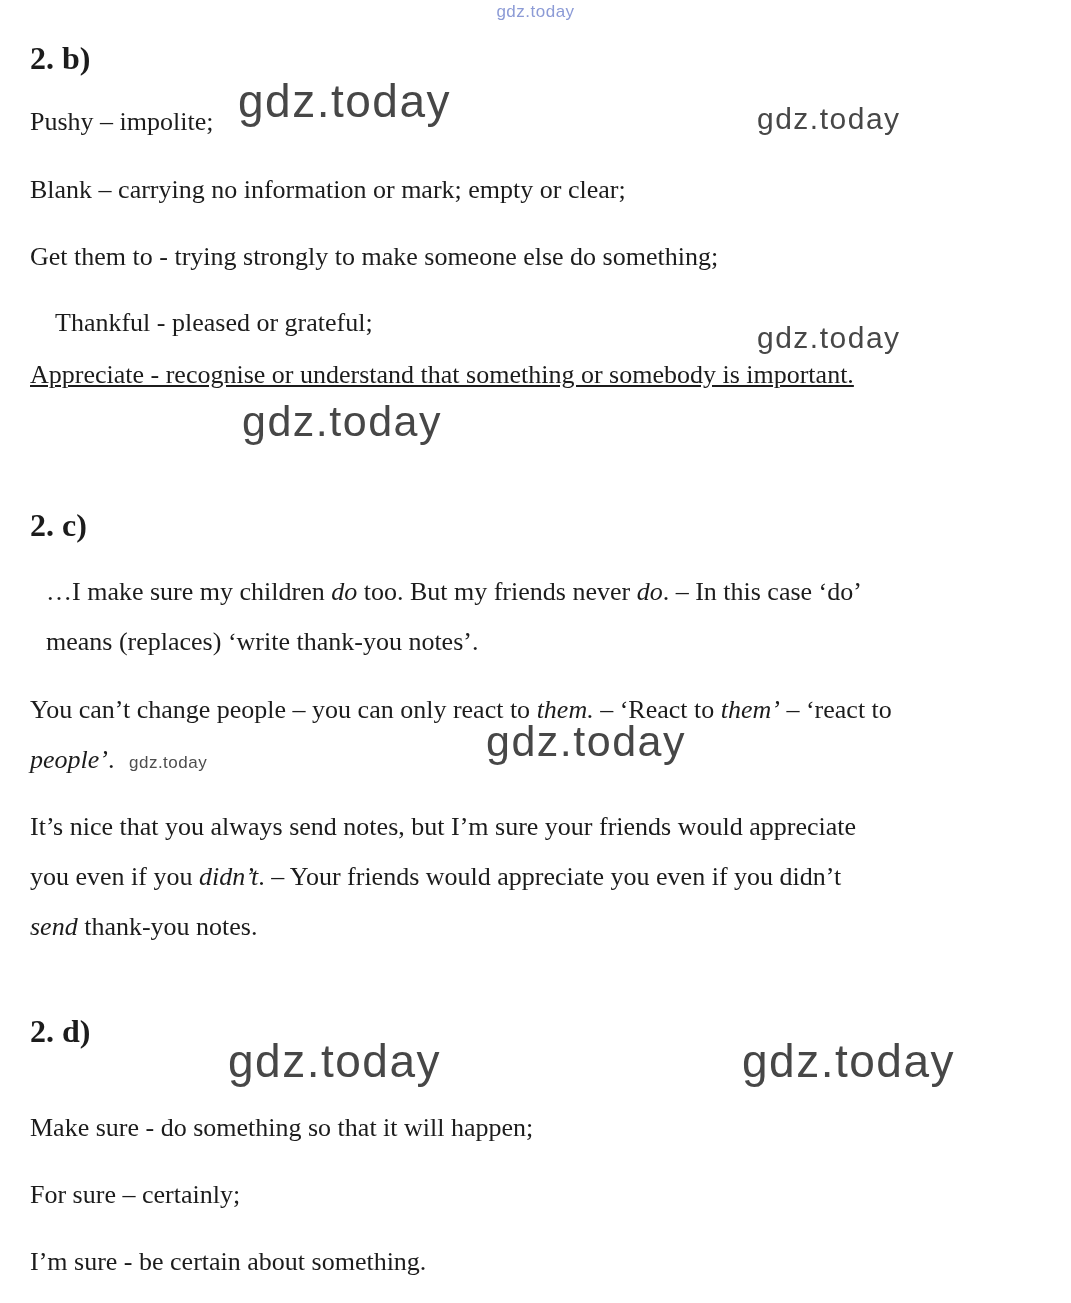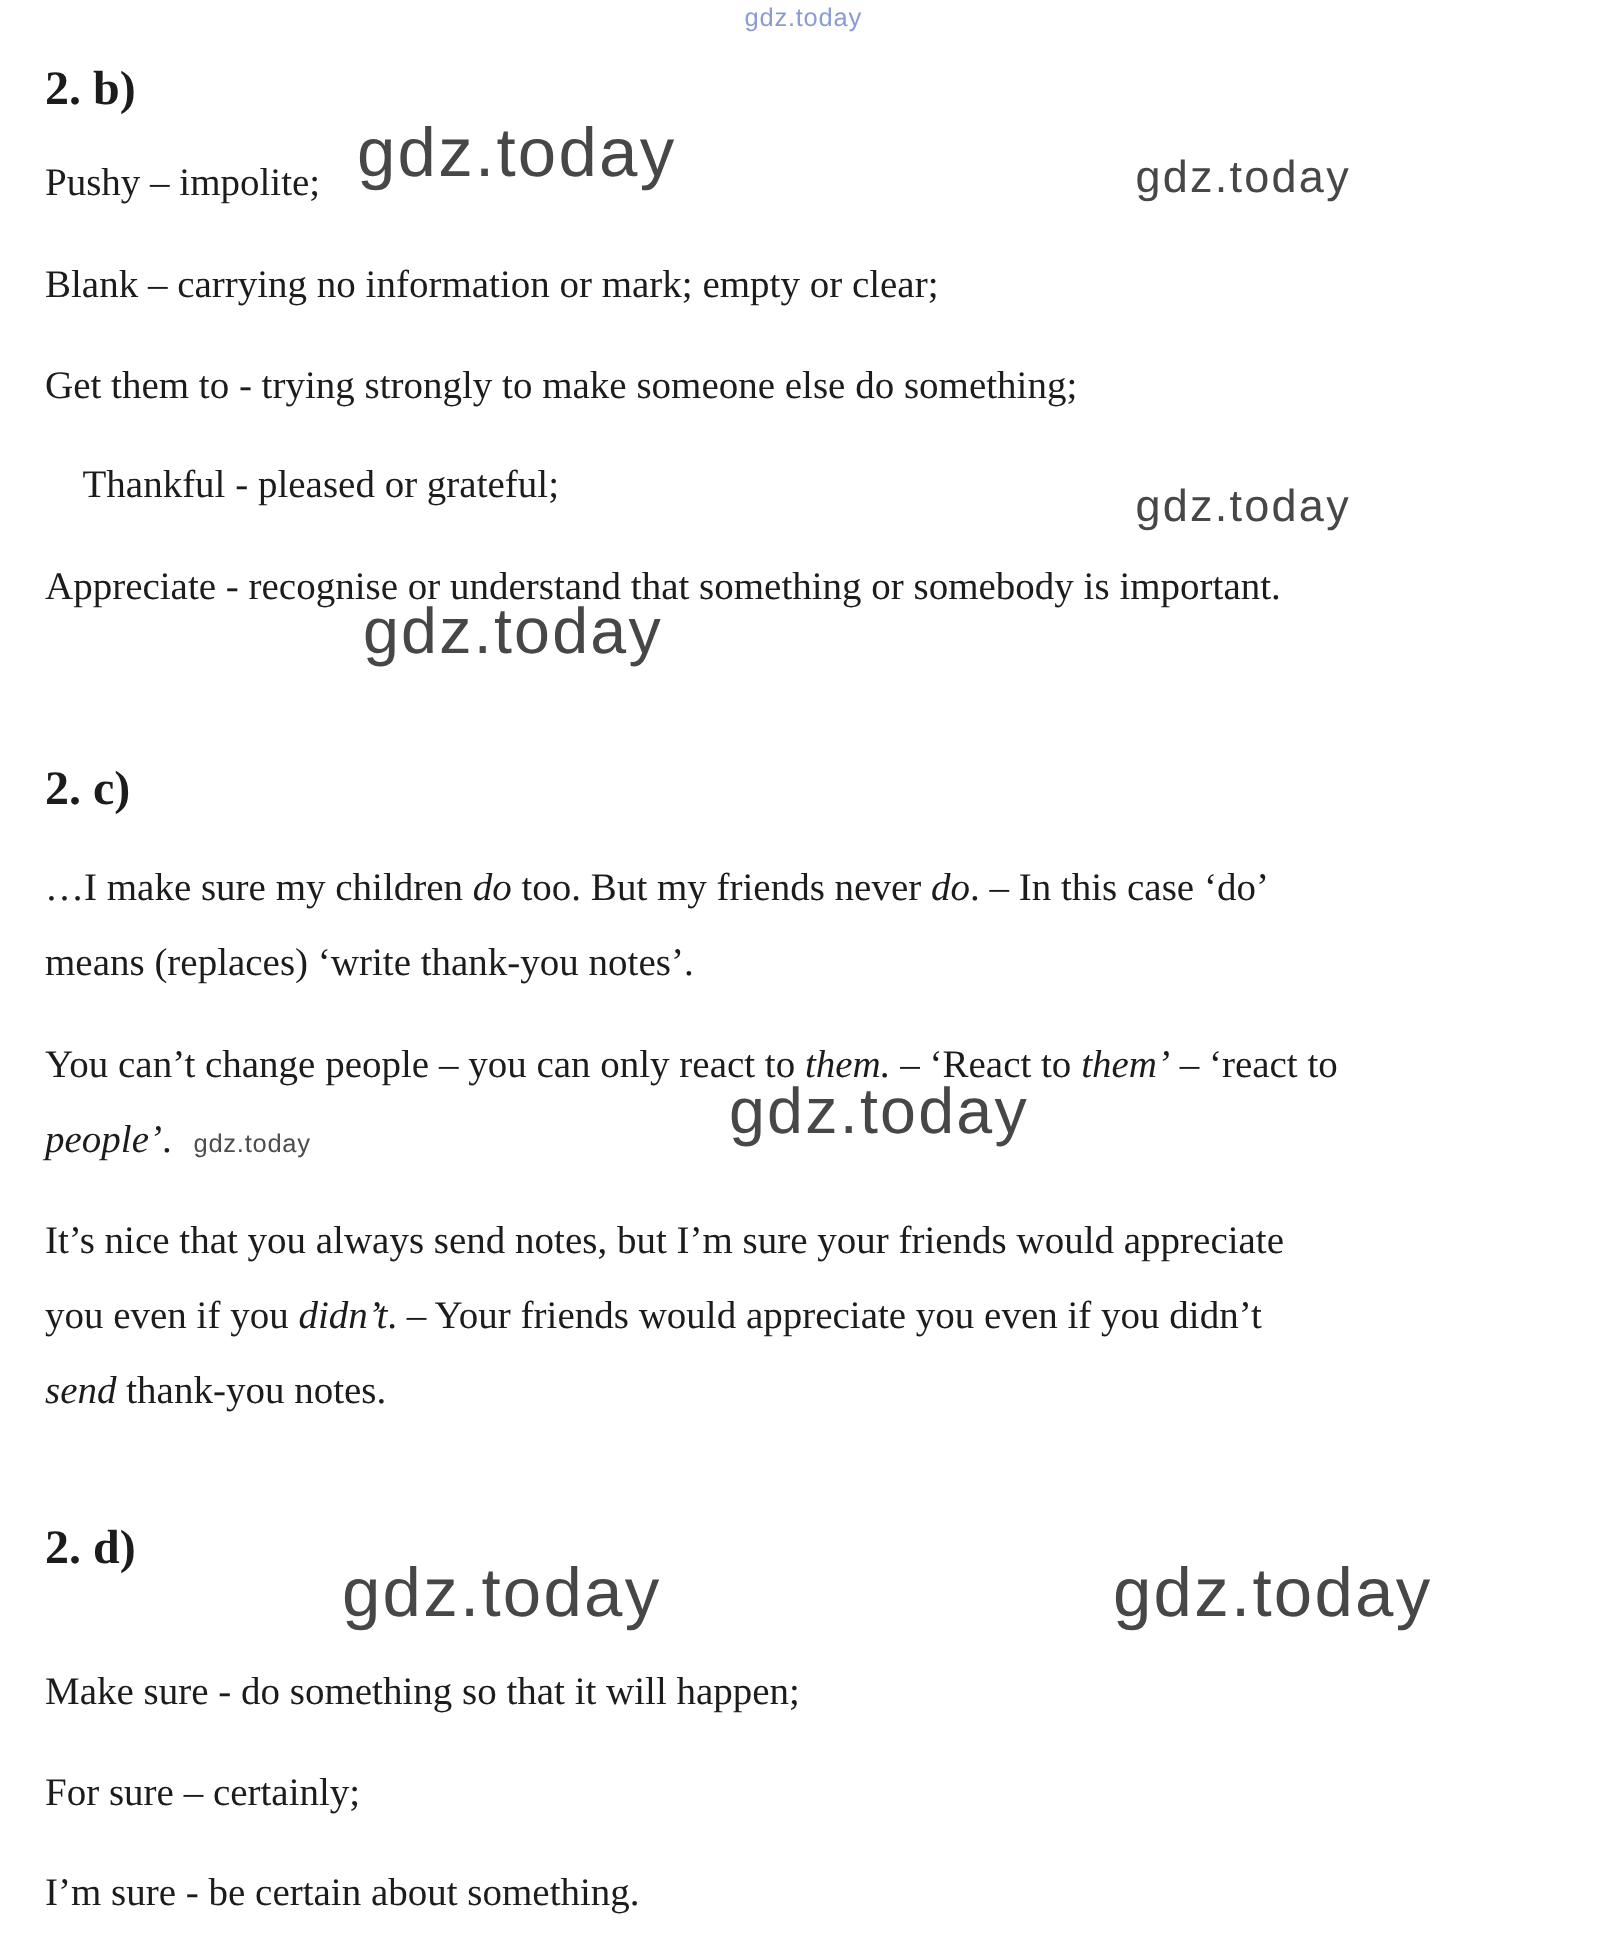"Appreciate - recognise or understand" div.p { text-decoration: none -> underline; top: 371px -> 355px }
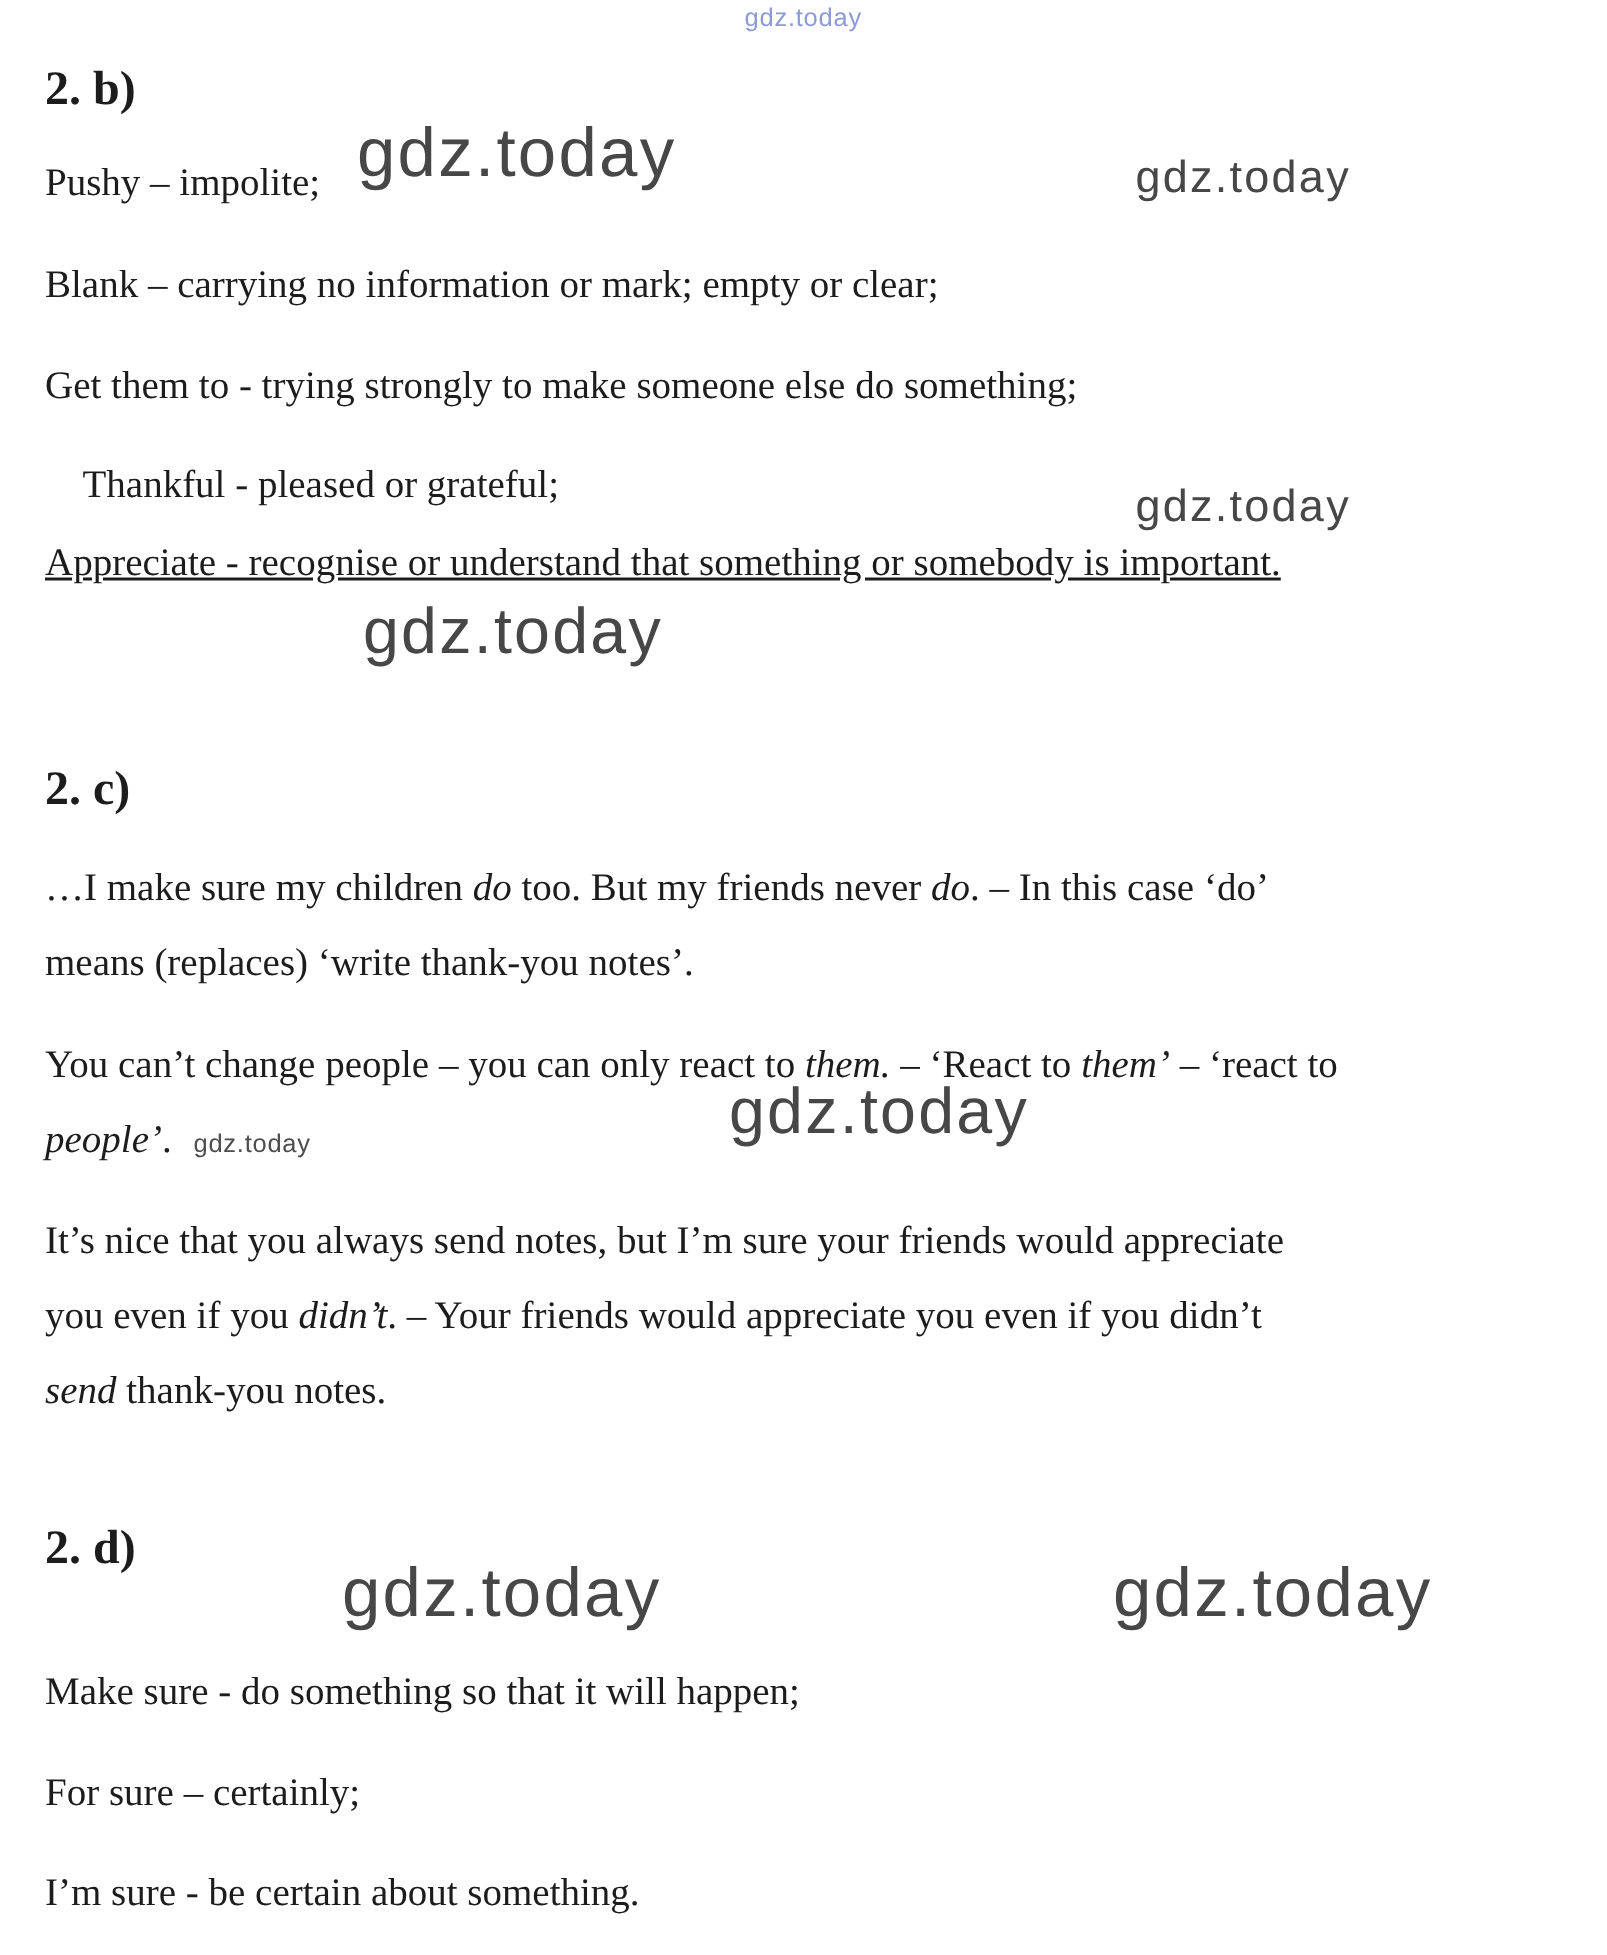"…I make sure my children" div.p { left: 30px -> 46px }
